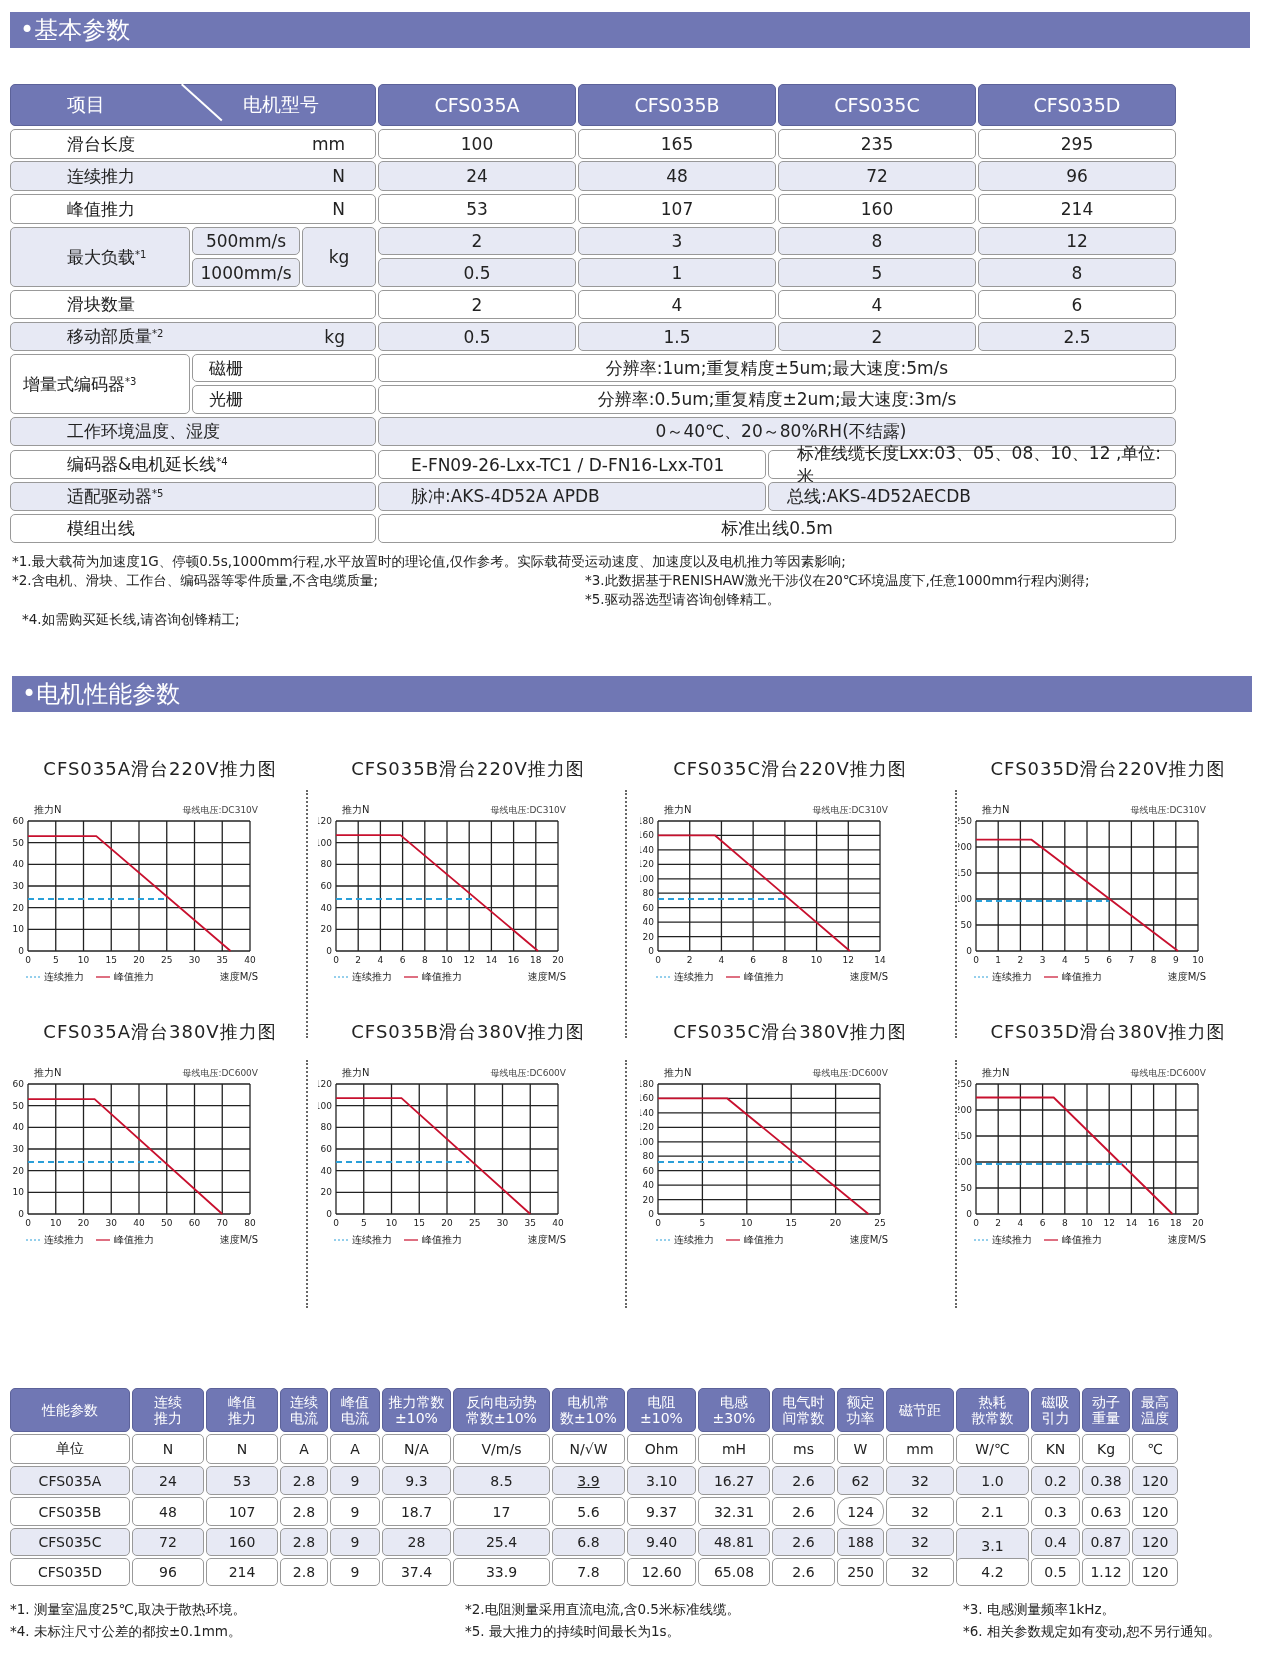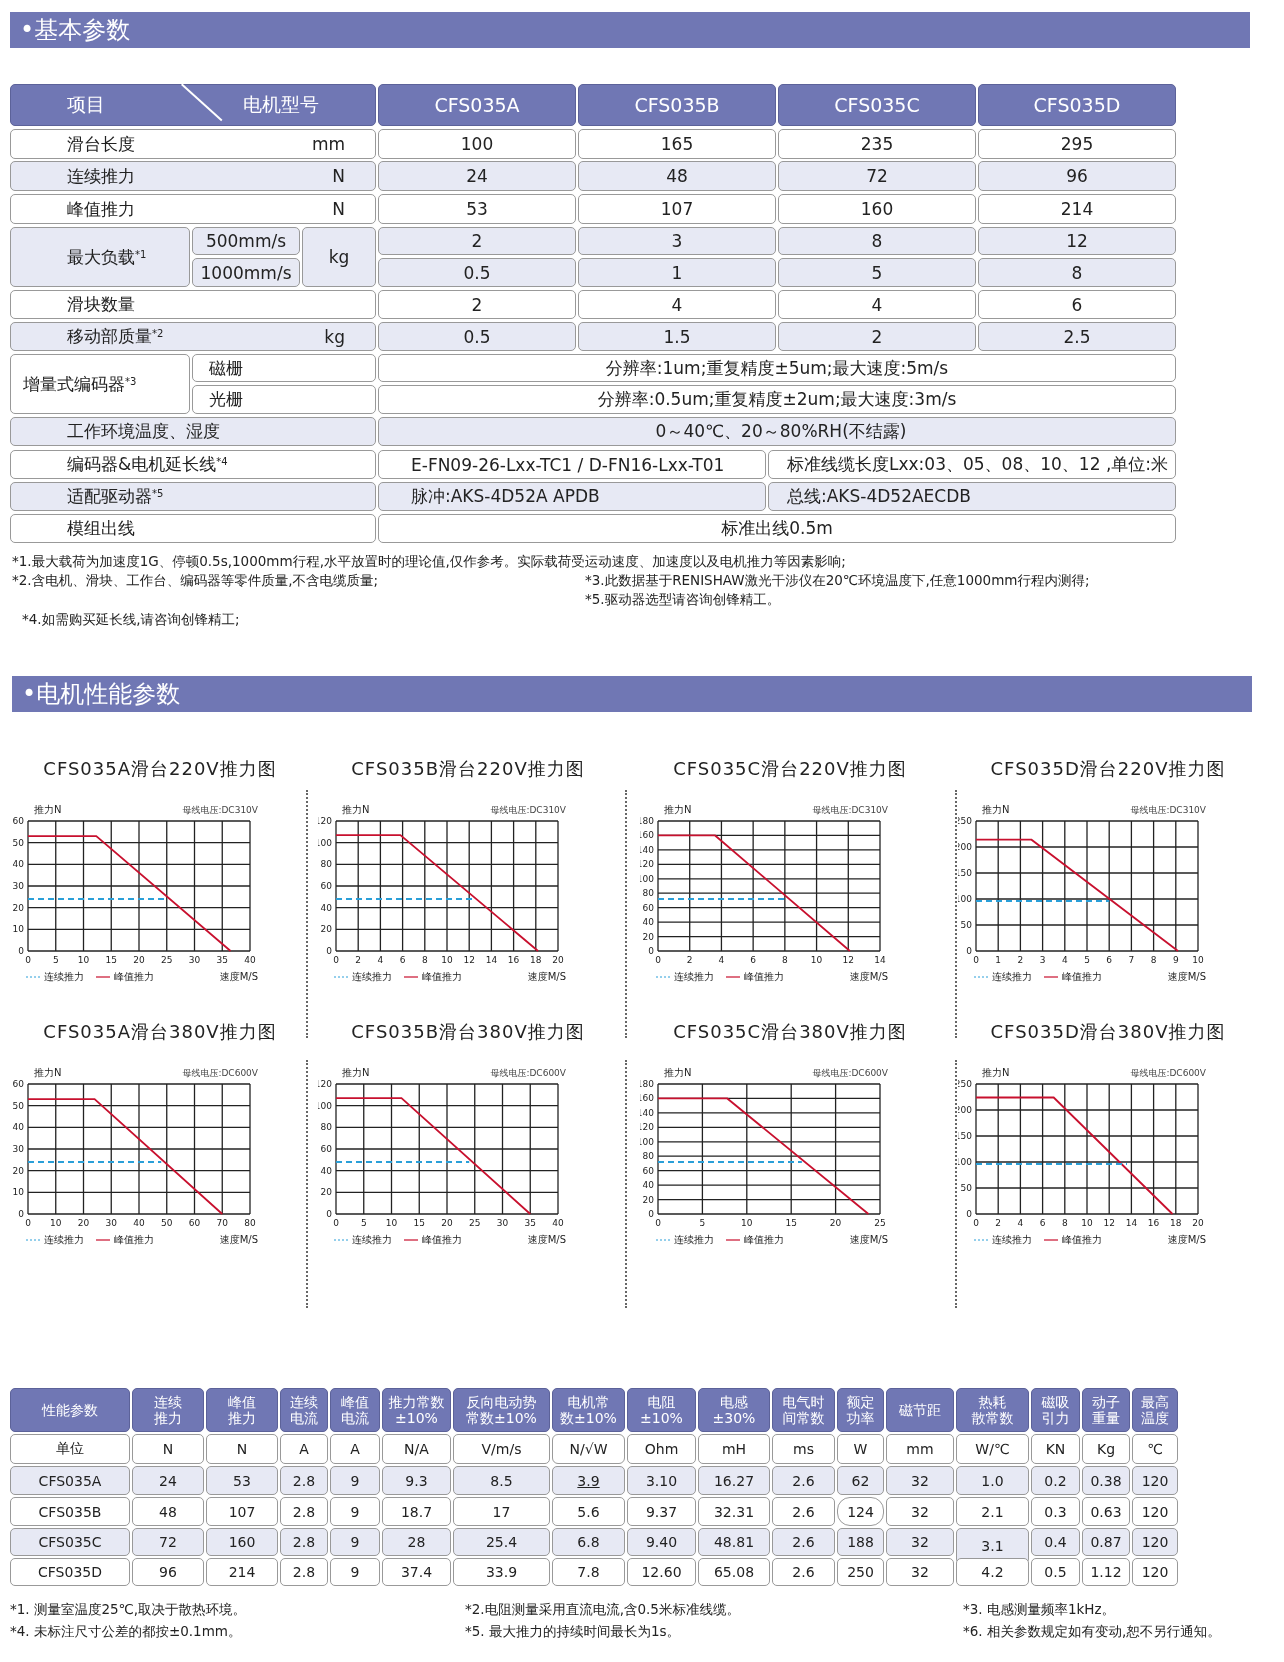"标准线缆长度Lxx:03、05、08、10、12 ,单位:米" div.cell { padding-left: 18px -> 28px }
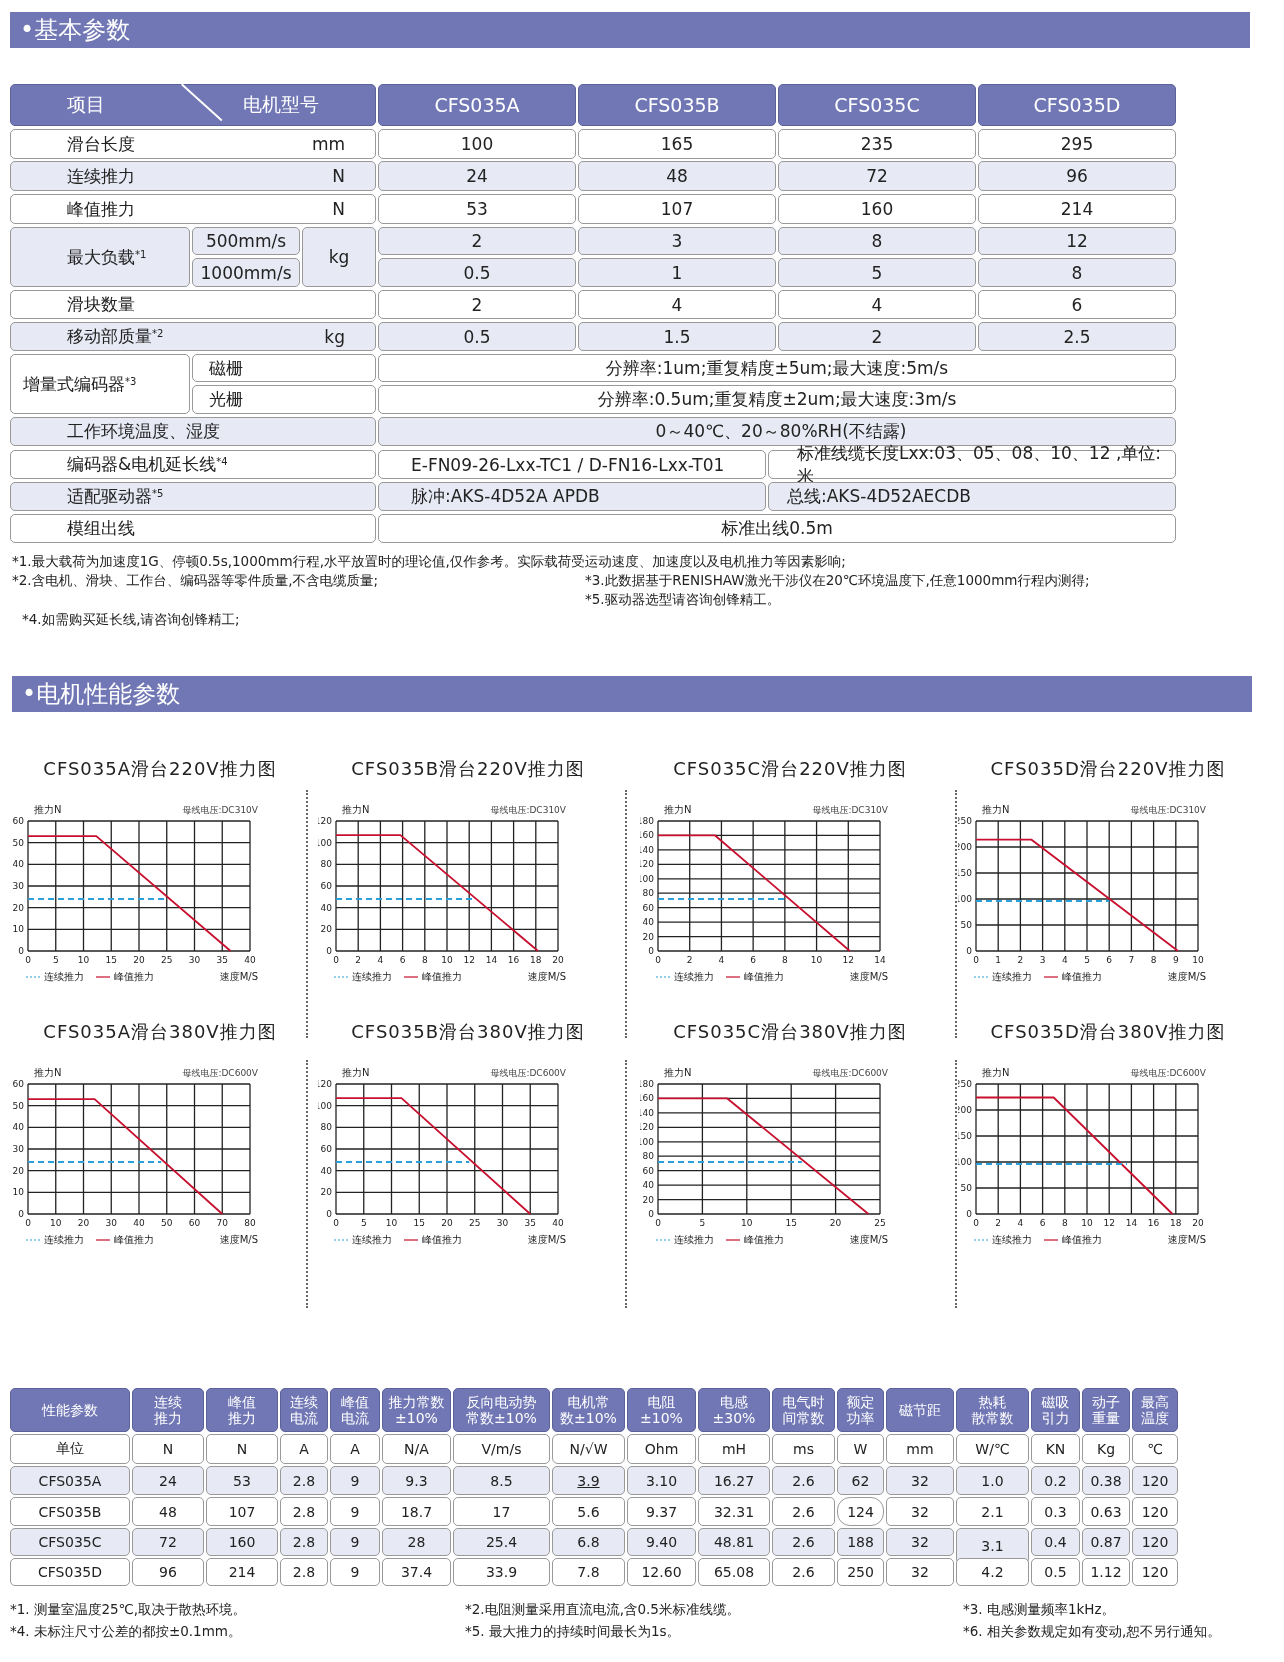"N/√W" div.cell { border-radius: 6px -> none }
